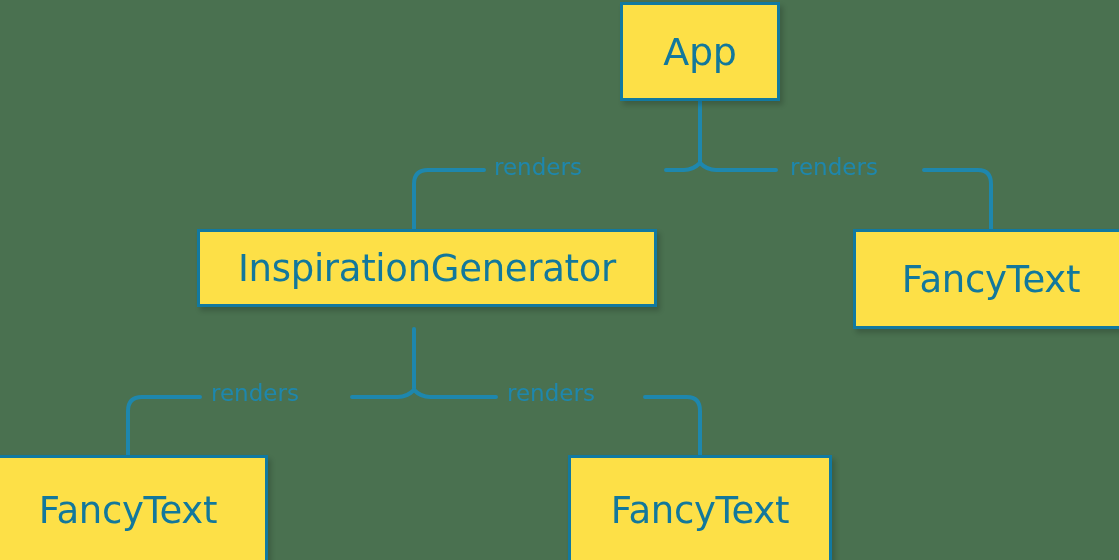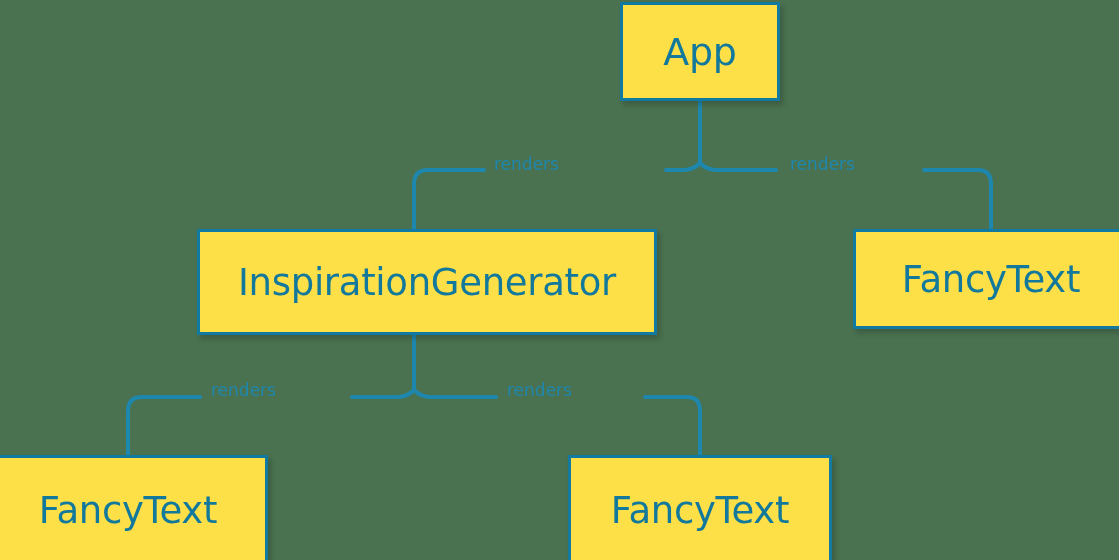"renders" .edge-label { font-size: 17px -> 23px }
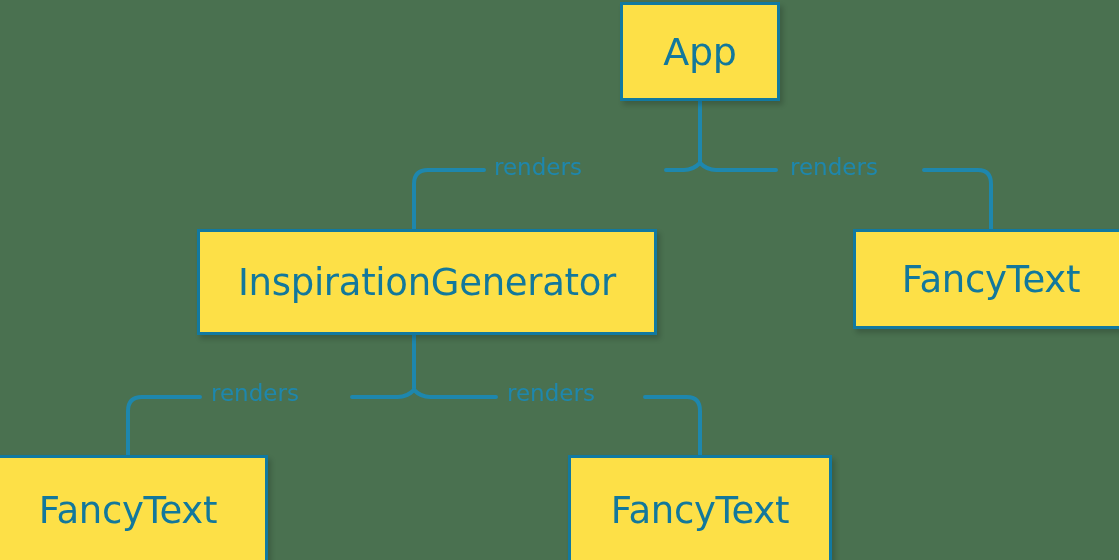"InspirationGenerator" #node-inspiration { height: 106px -> 78px }
